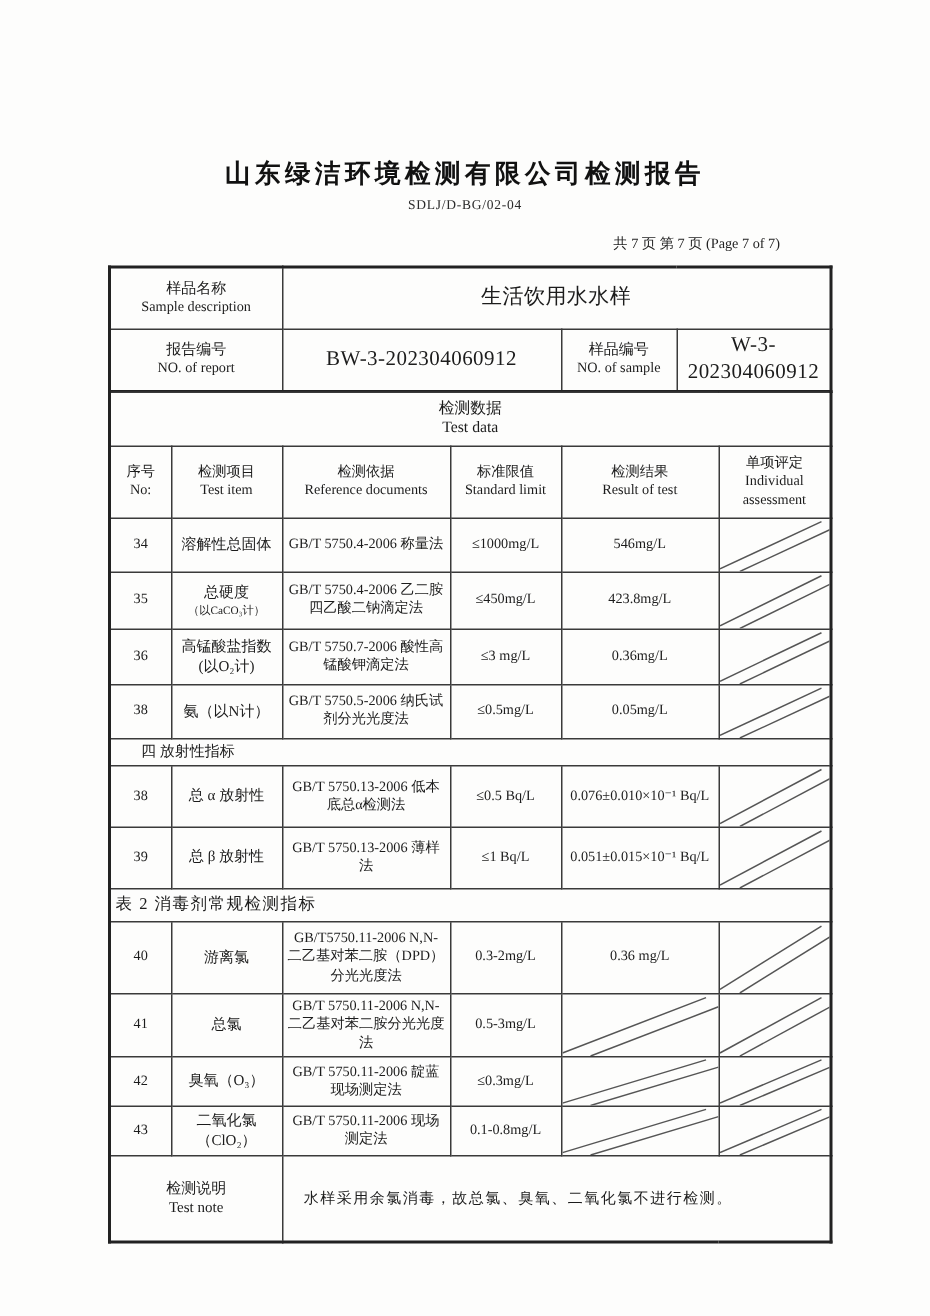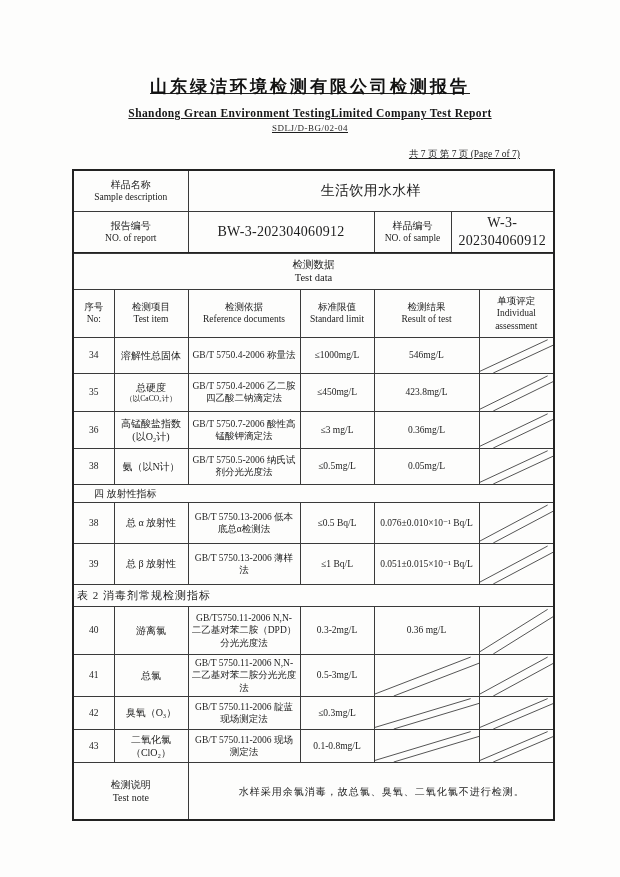"山东绿洁环境检测有限公司检测报告" .header { padding-top: 75px -> 104px; text-decoration: underline -> none }
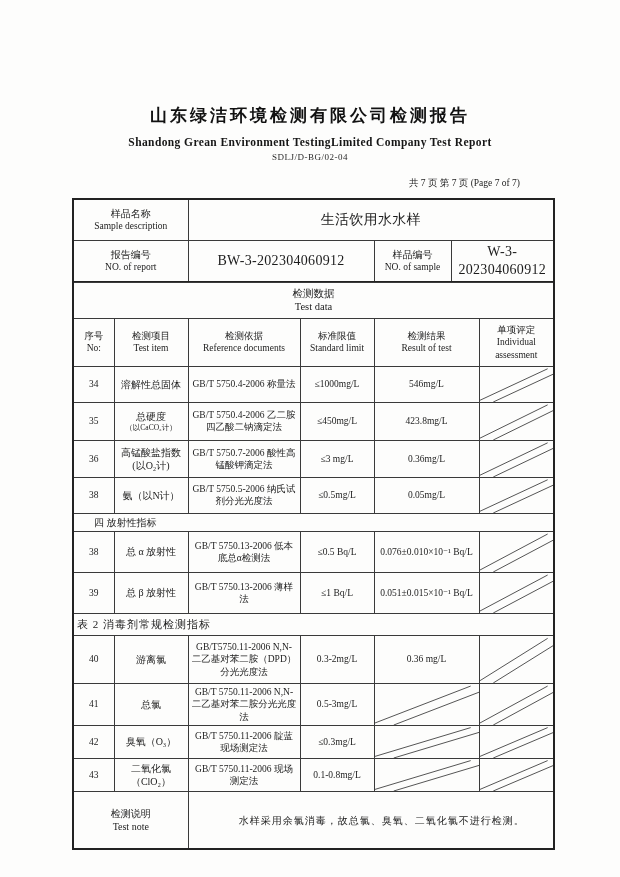"Shandong Grean Environment" div.title-en { html: <div>Shandong Grean Environment TestingLimited Company Test Report</div> -> none }
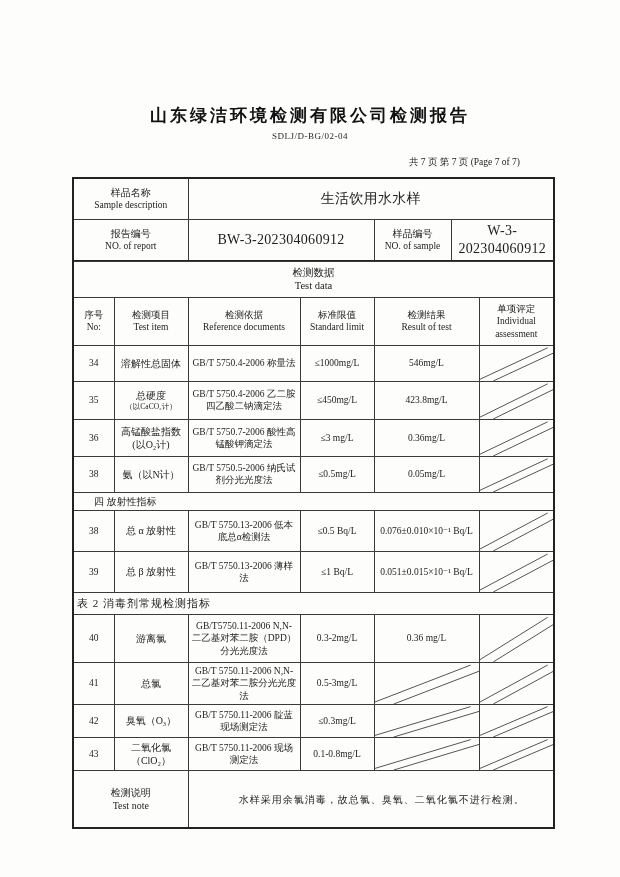"水样采用余氯消毒，故总氯、臭氧、二氧化氯不进行检测。" .note-txt { padding-left: 25px -> 14px; text-align: center -> left }
